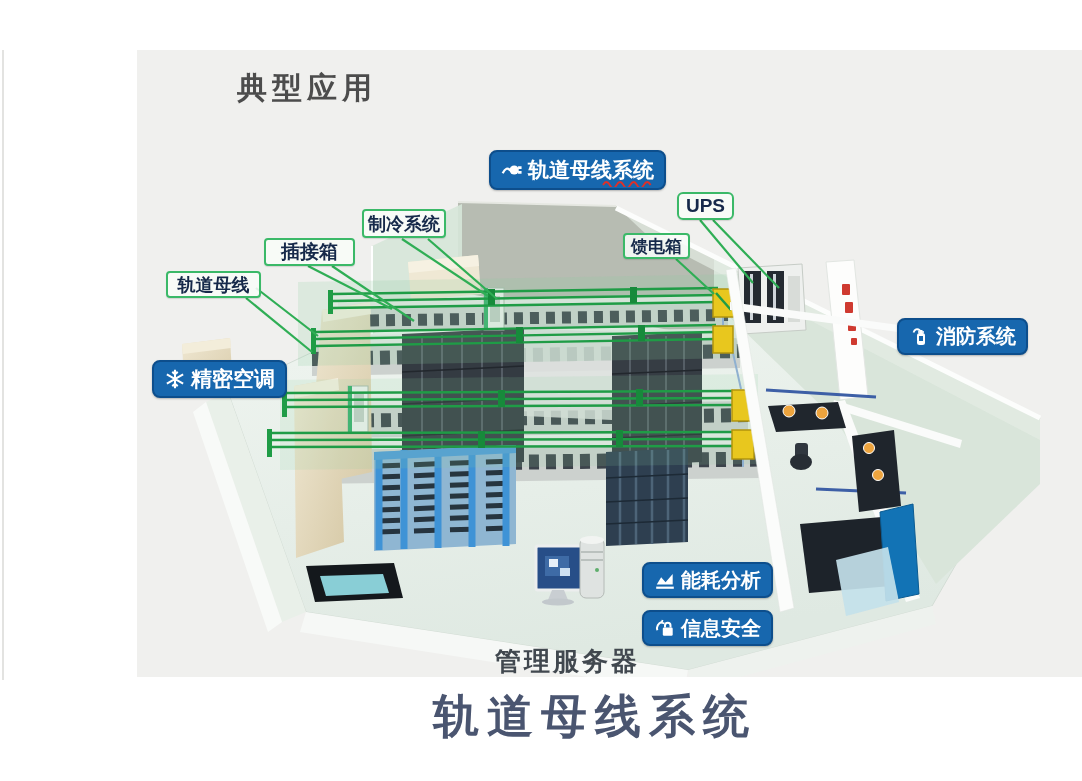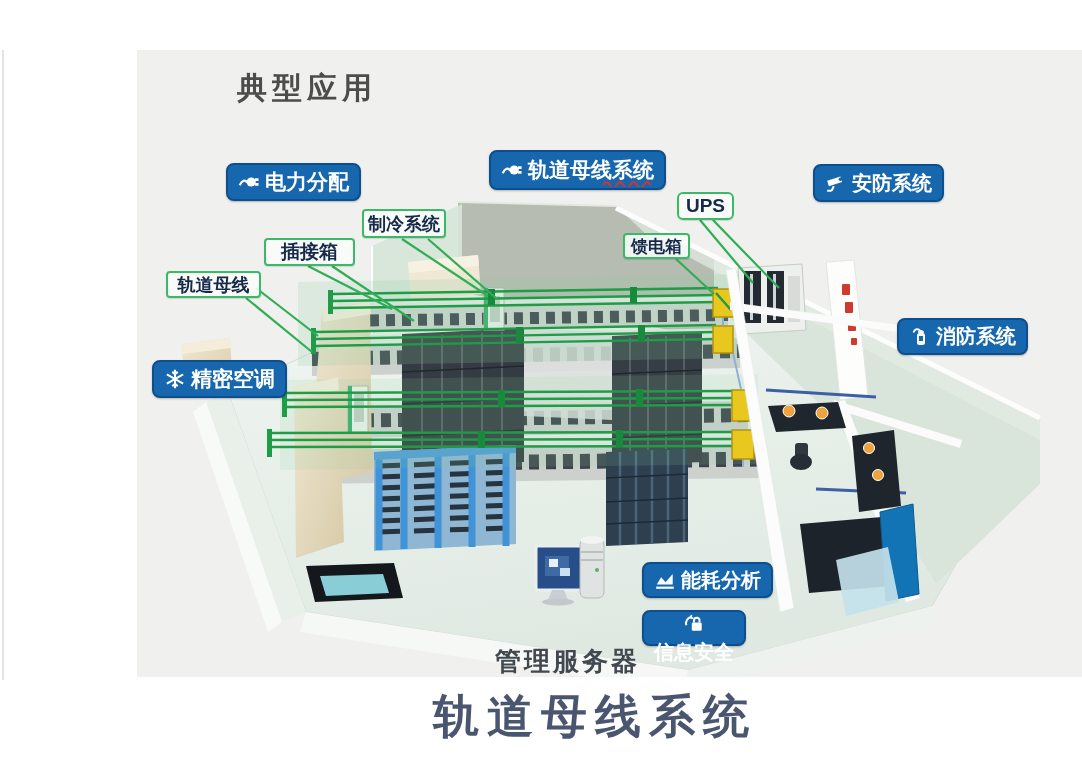"电力分配" div.pill { html: <div> <span> <svg> <path></path> <circle></circle> <path></path> </svg> </span> <span>电力分配</span> </div> -> none }
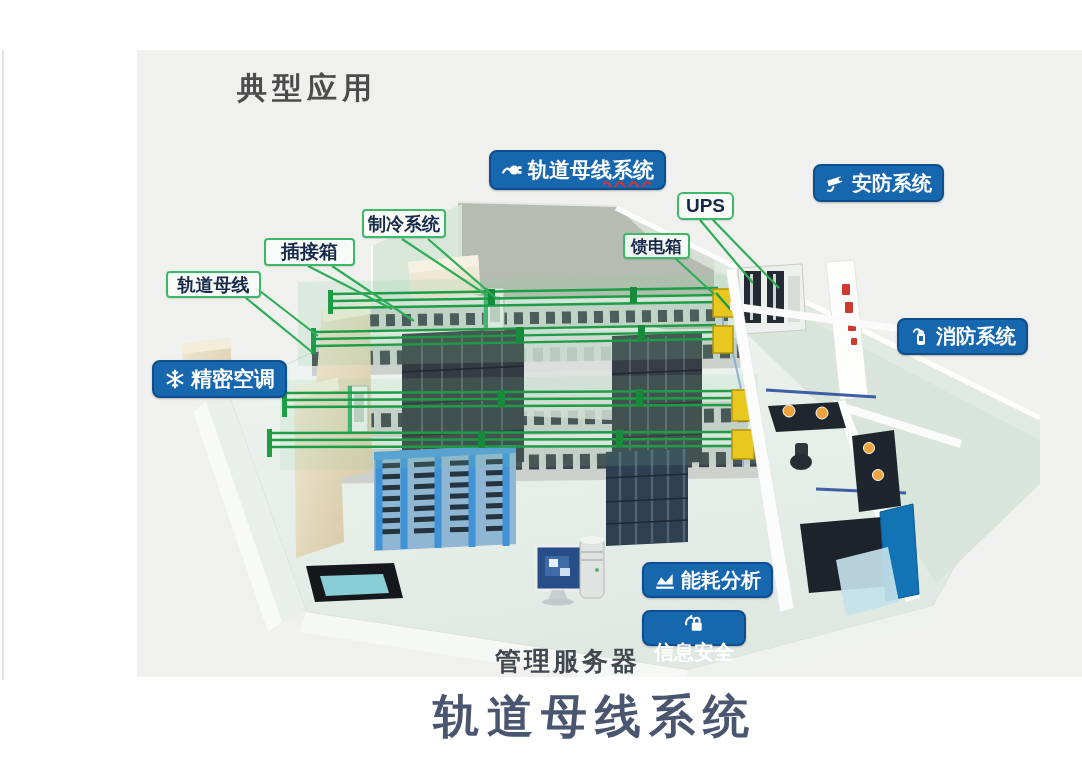"安防系统" div.pill { html: <div> <span> <svg> <polygon></polygon> <circle></circle> <path></path> </svg> </span> <span>安防系统</span> </div> -> none }
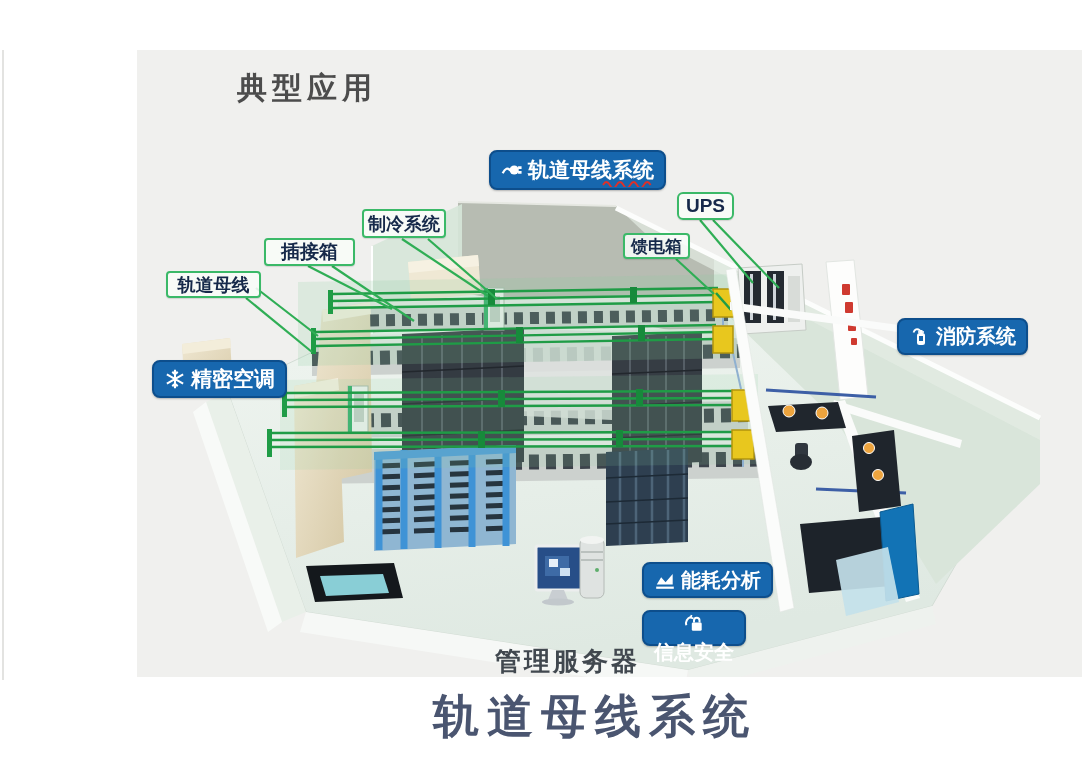"信息安全" div.pill { flex-direction: column -> none }
